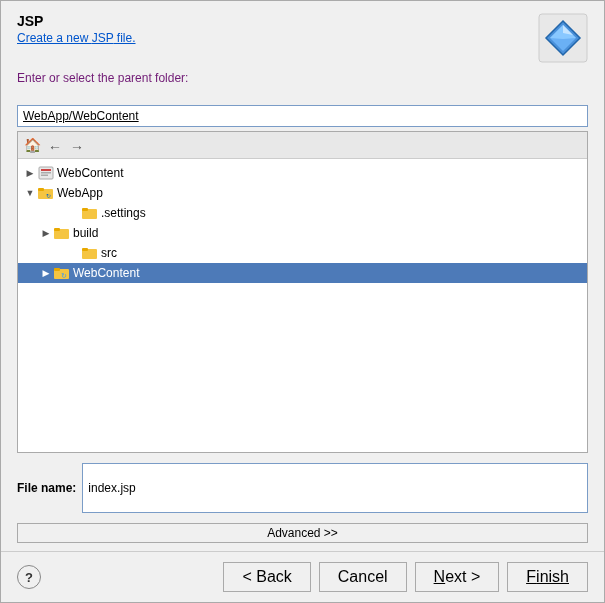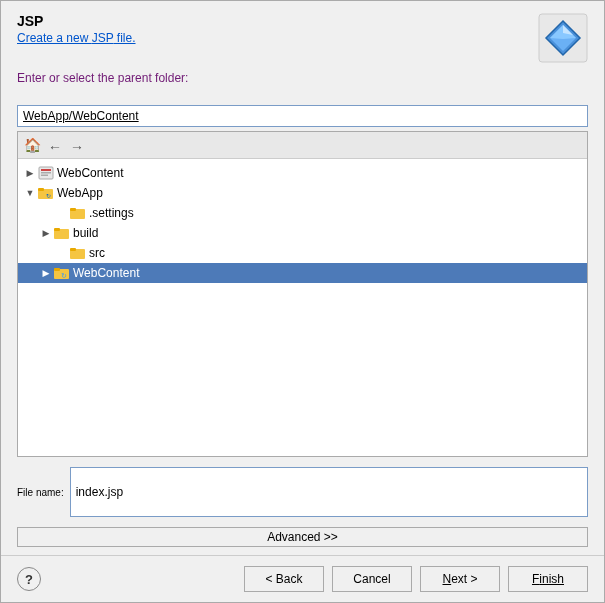".settings" .indent-3 { padding-left: 36px -> 48px }
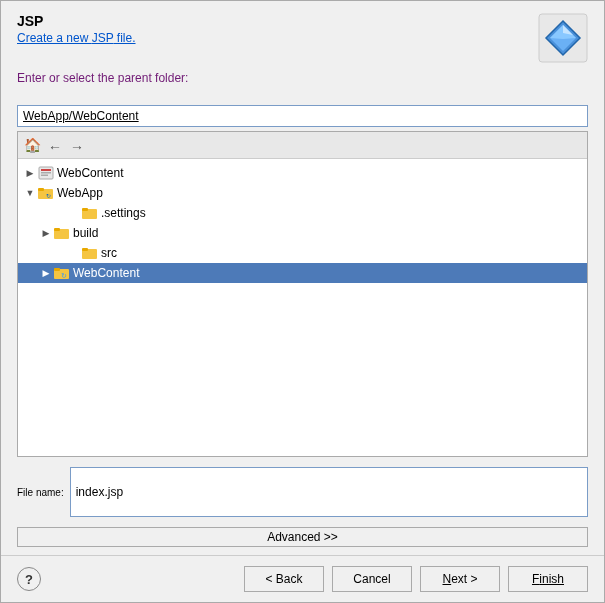"File name:" .file-name-label { font-size: 10px -> 12px; font-weight: none -> bold }
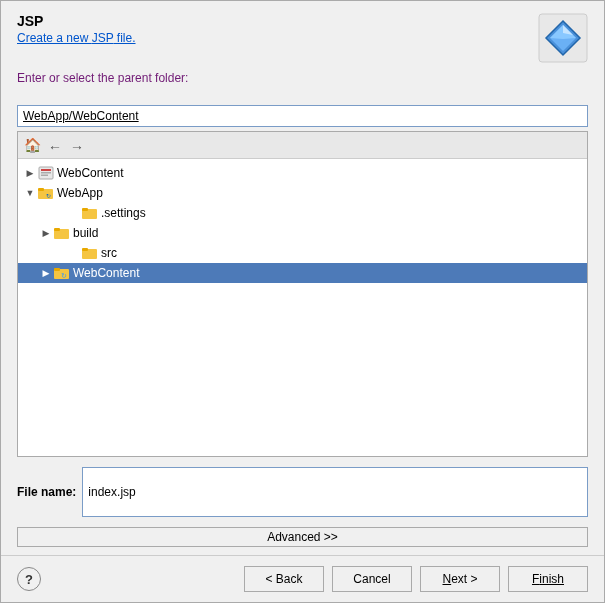"< Back" .footer-btn { font-size: 12px -> 16px }
